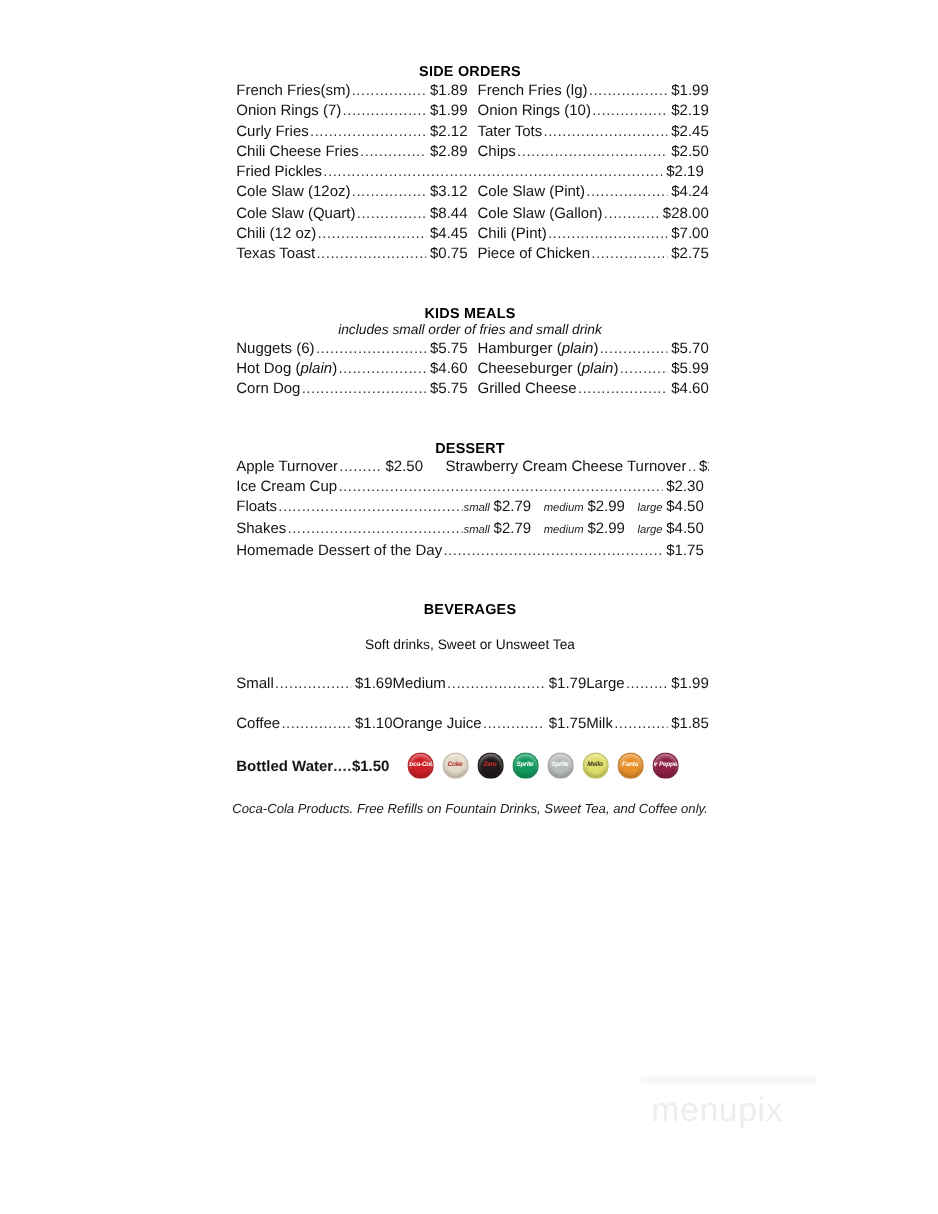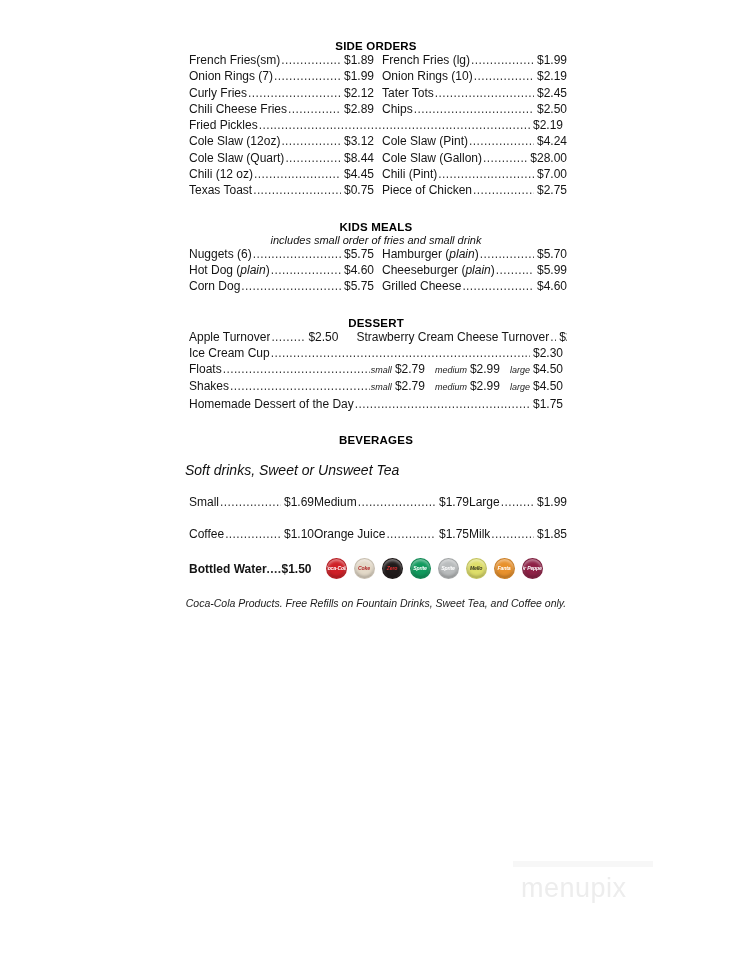"SIDE ORDERS" .block { margin-top: 0 -> 12px }
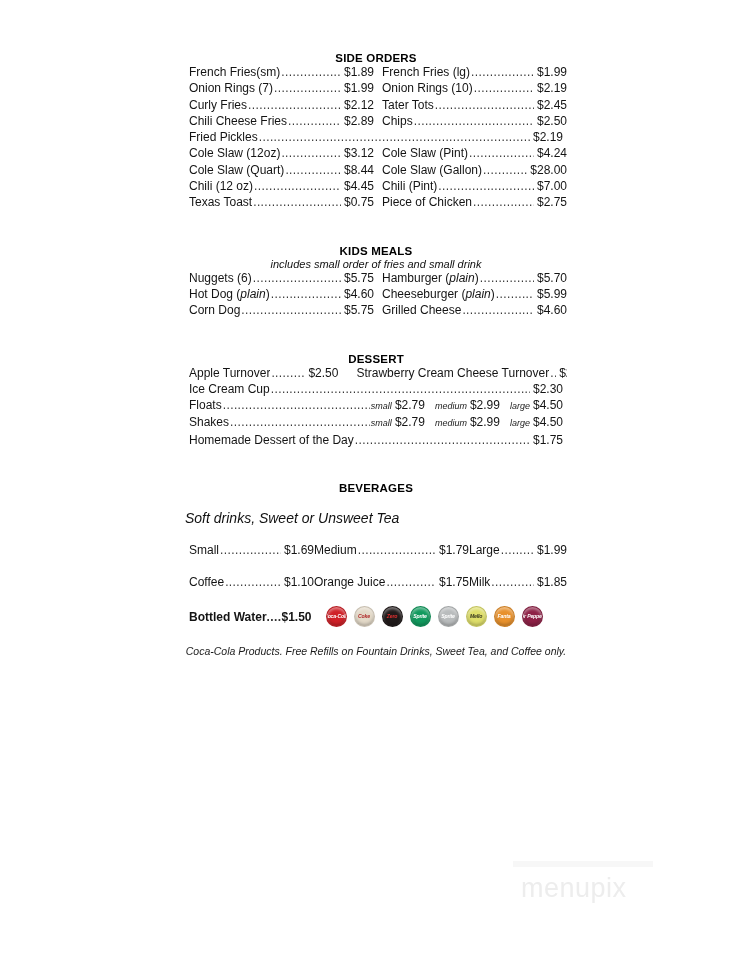"Soft drinks, Sweet or Unsweet" .bev-note { font-size: 14px -> 11px; font-style: italic -> none; text-align: none -> center }
